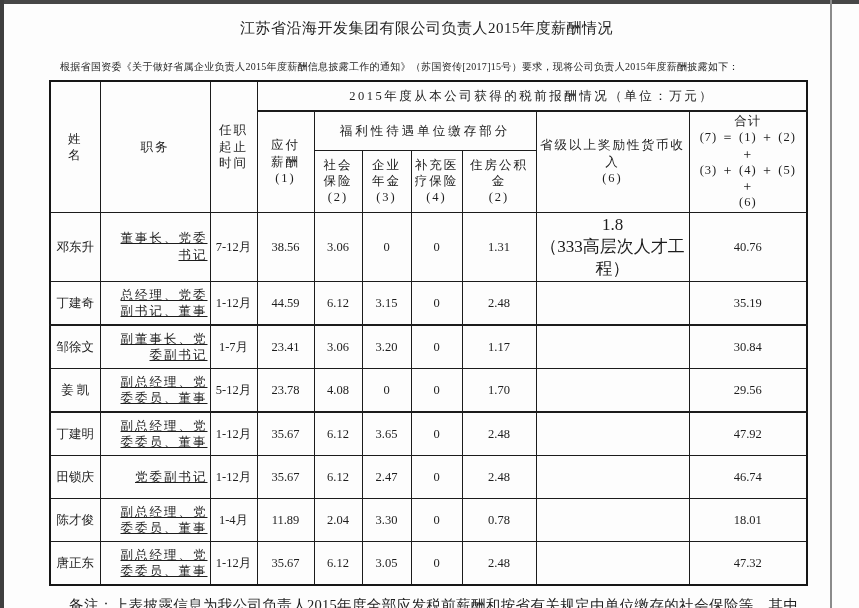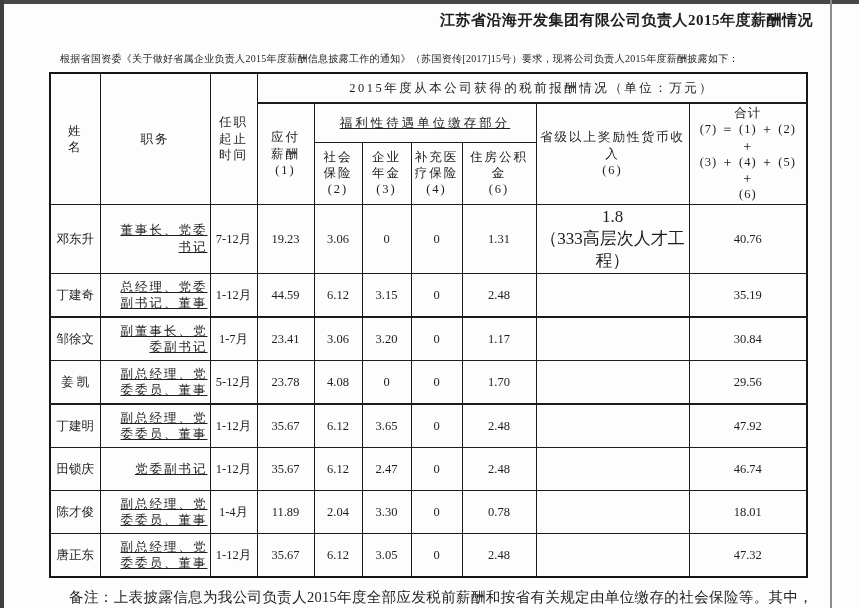"江苏省沿海开发集团有限公司负责人2015年度薪酬情况" .doc-title { font-weight: bold -> normal; margin: 10px 0 0 0 -> 18px 0 0 0; text-align: right -> center }
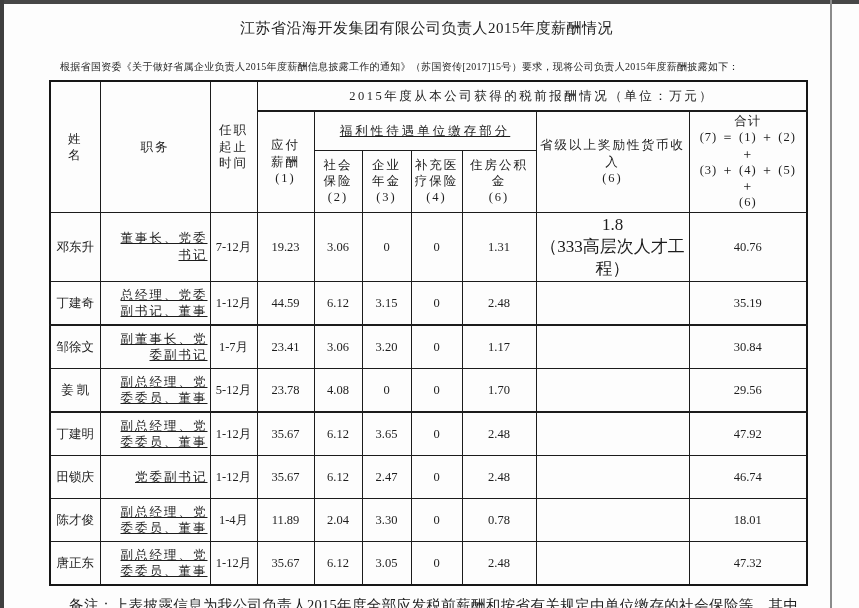"福利性待遇单位缴存部分" th.welfare { text-decoration: underline -> none }
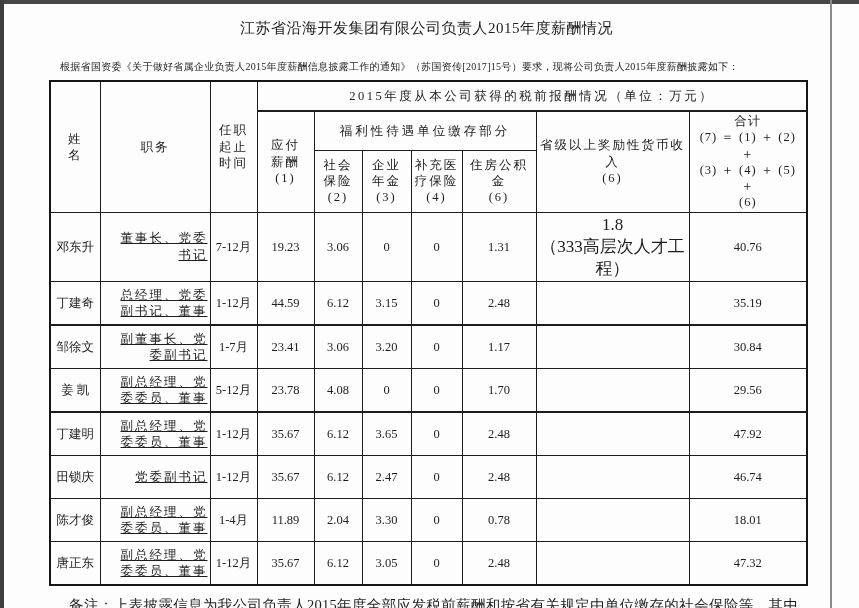"住房公积金" th { text: 6 -> 2 }
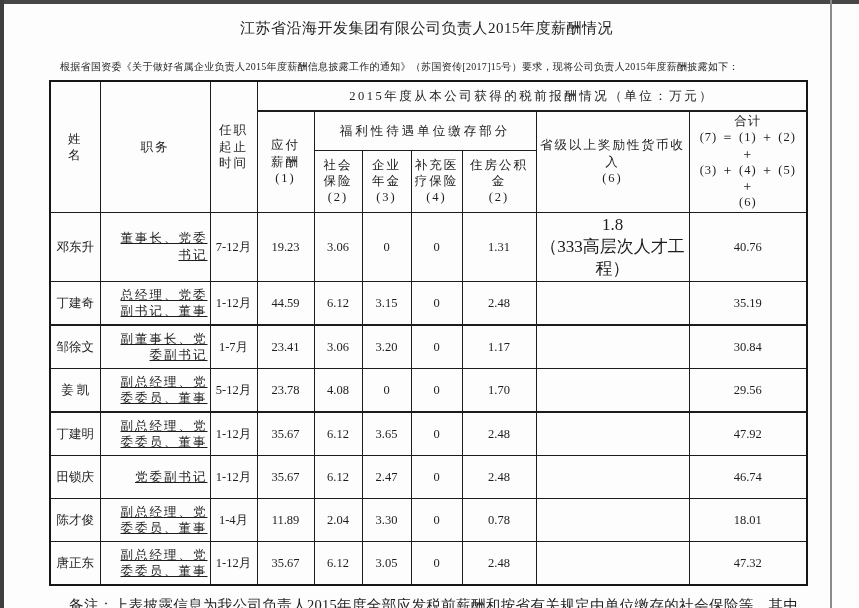"19.23" td { text: 19.23 -> 38.56 }
